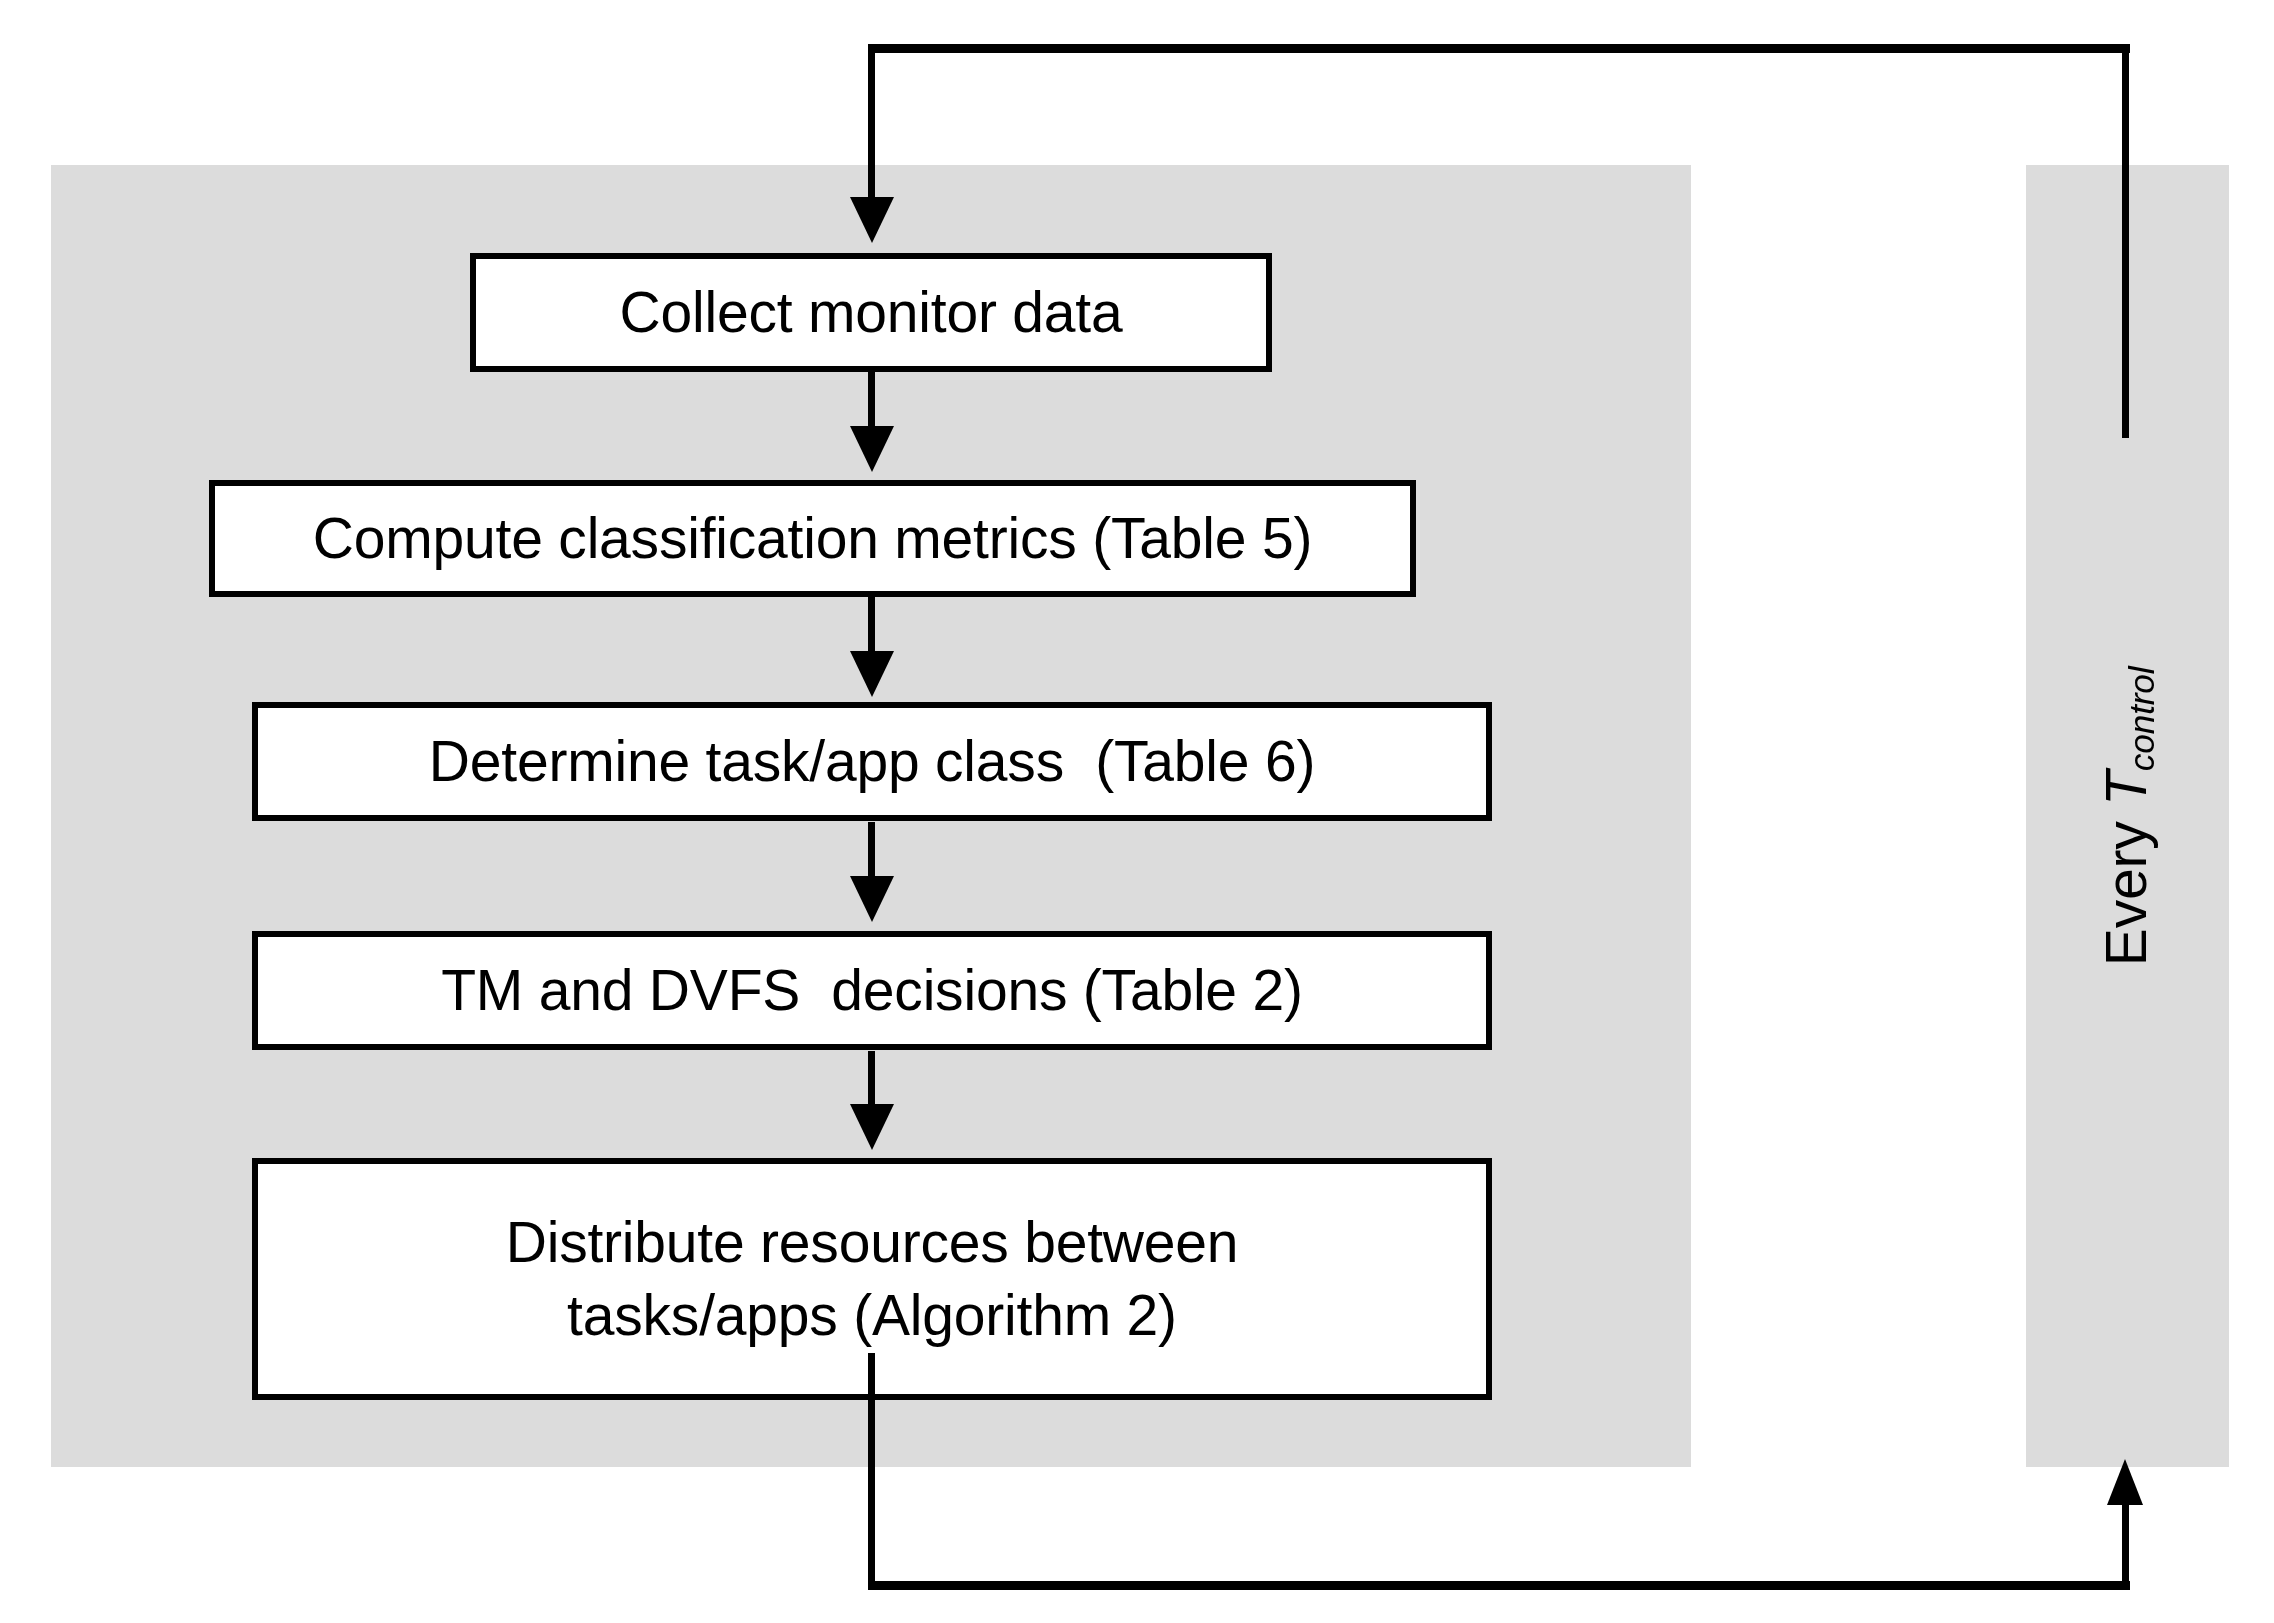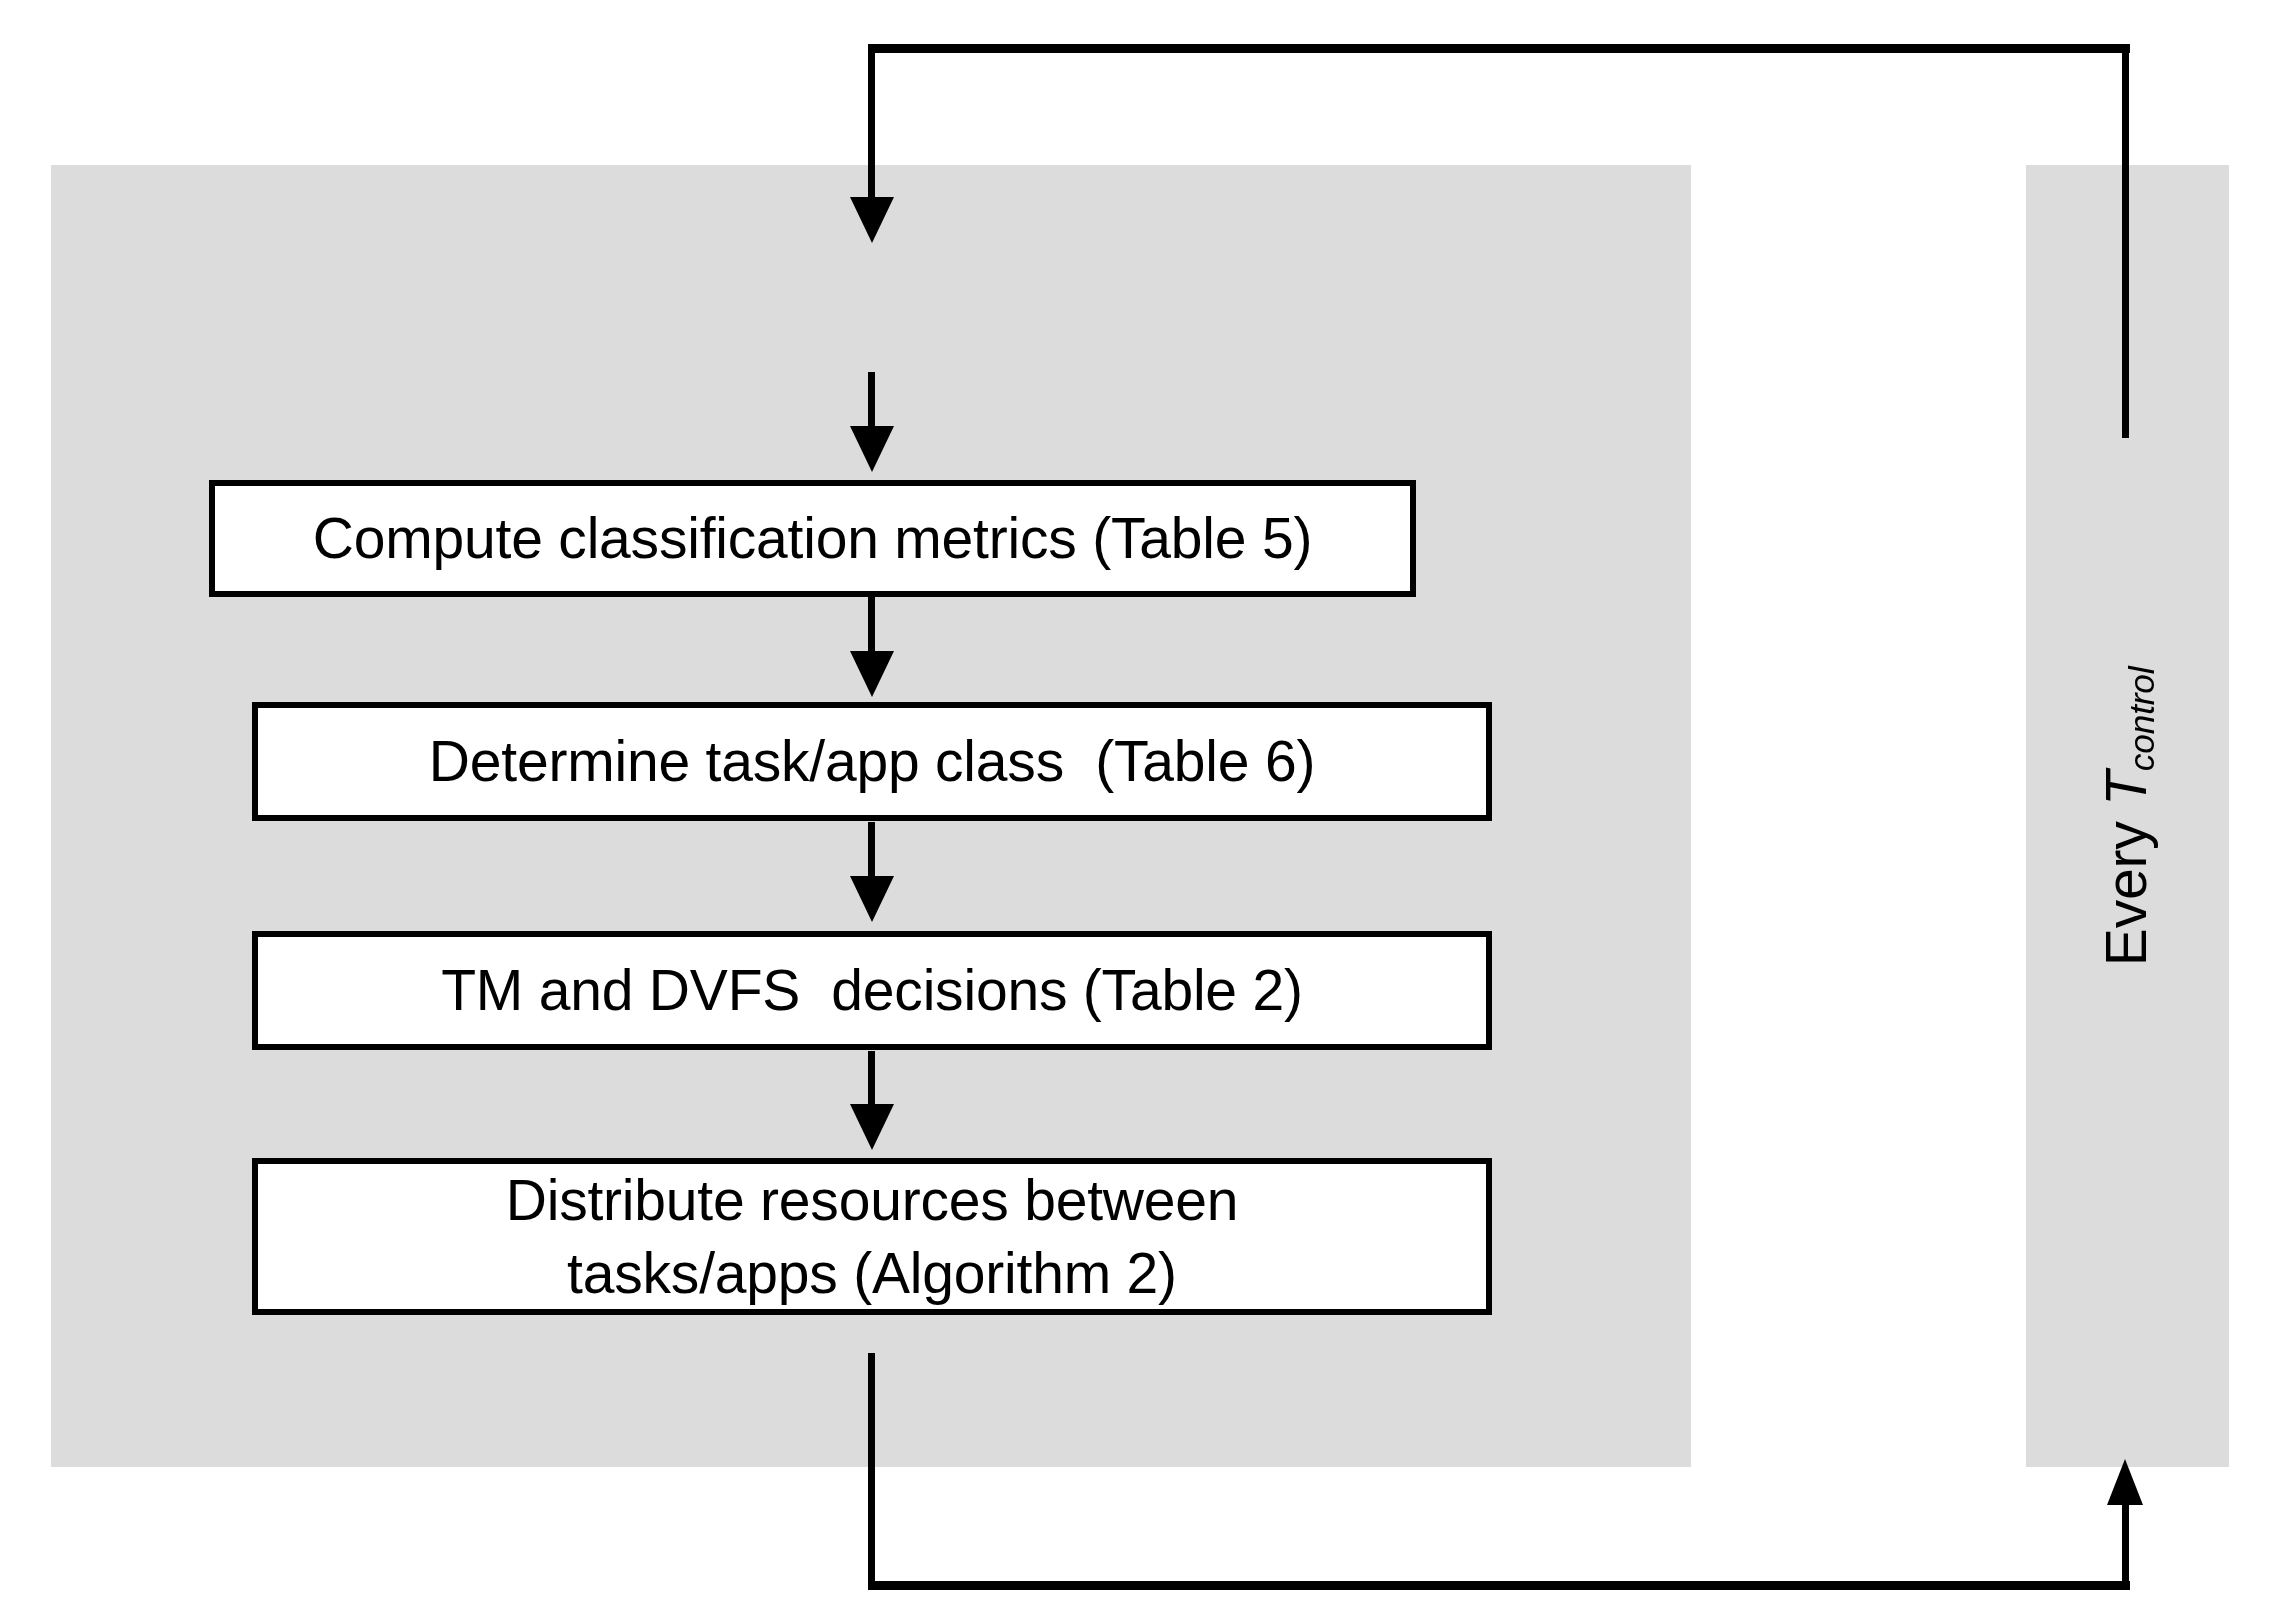"Collect monitor data" div.pbox { html: none -> <div>Collect monitor data</div> }
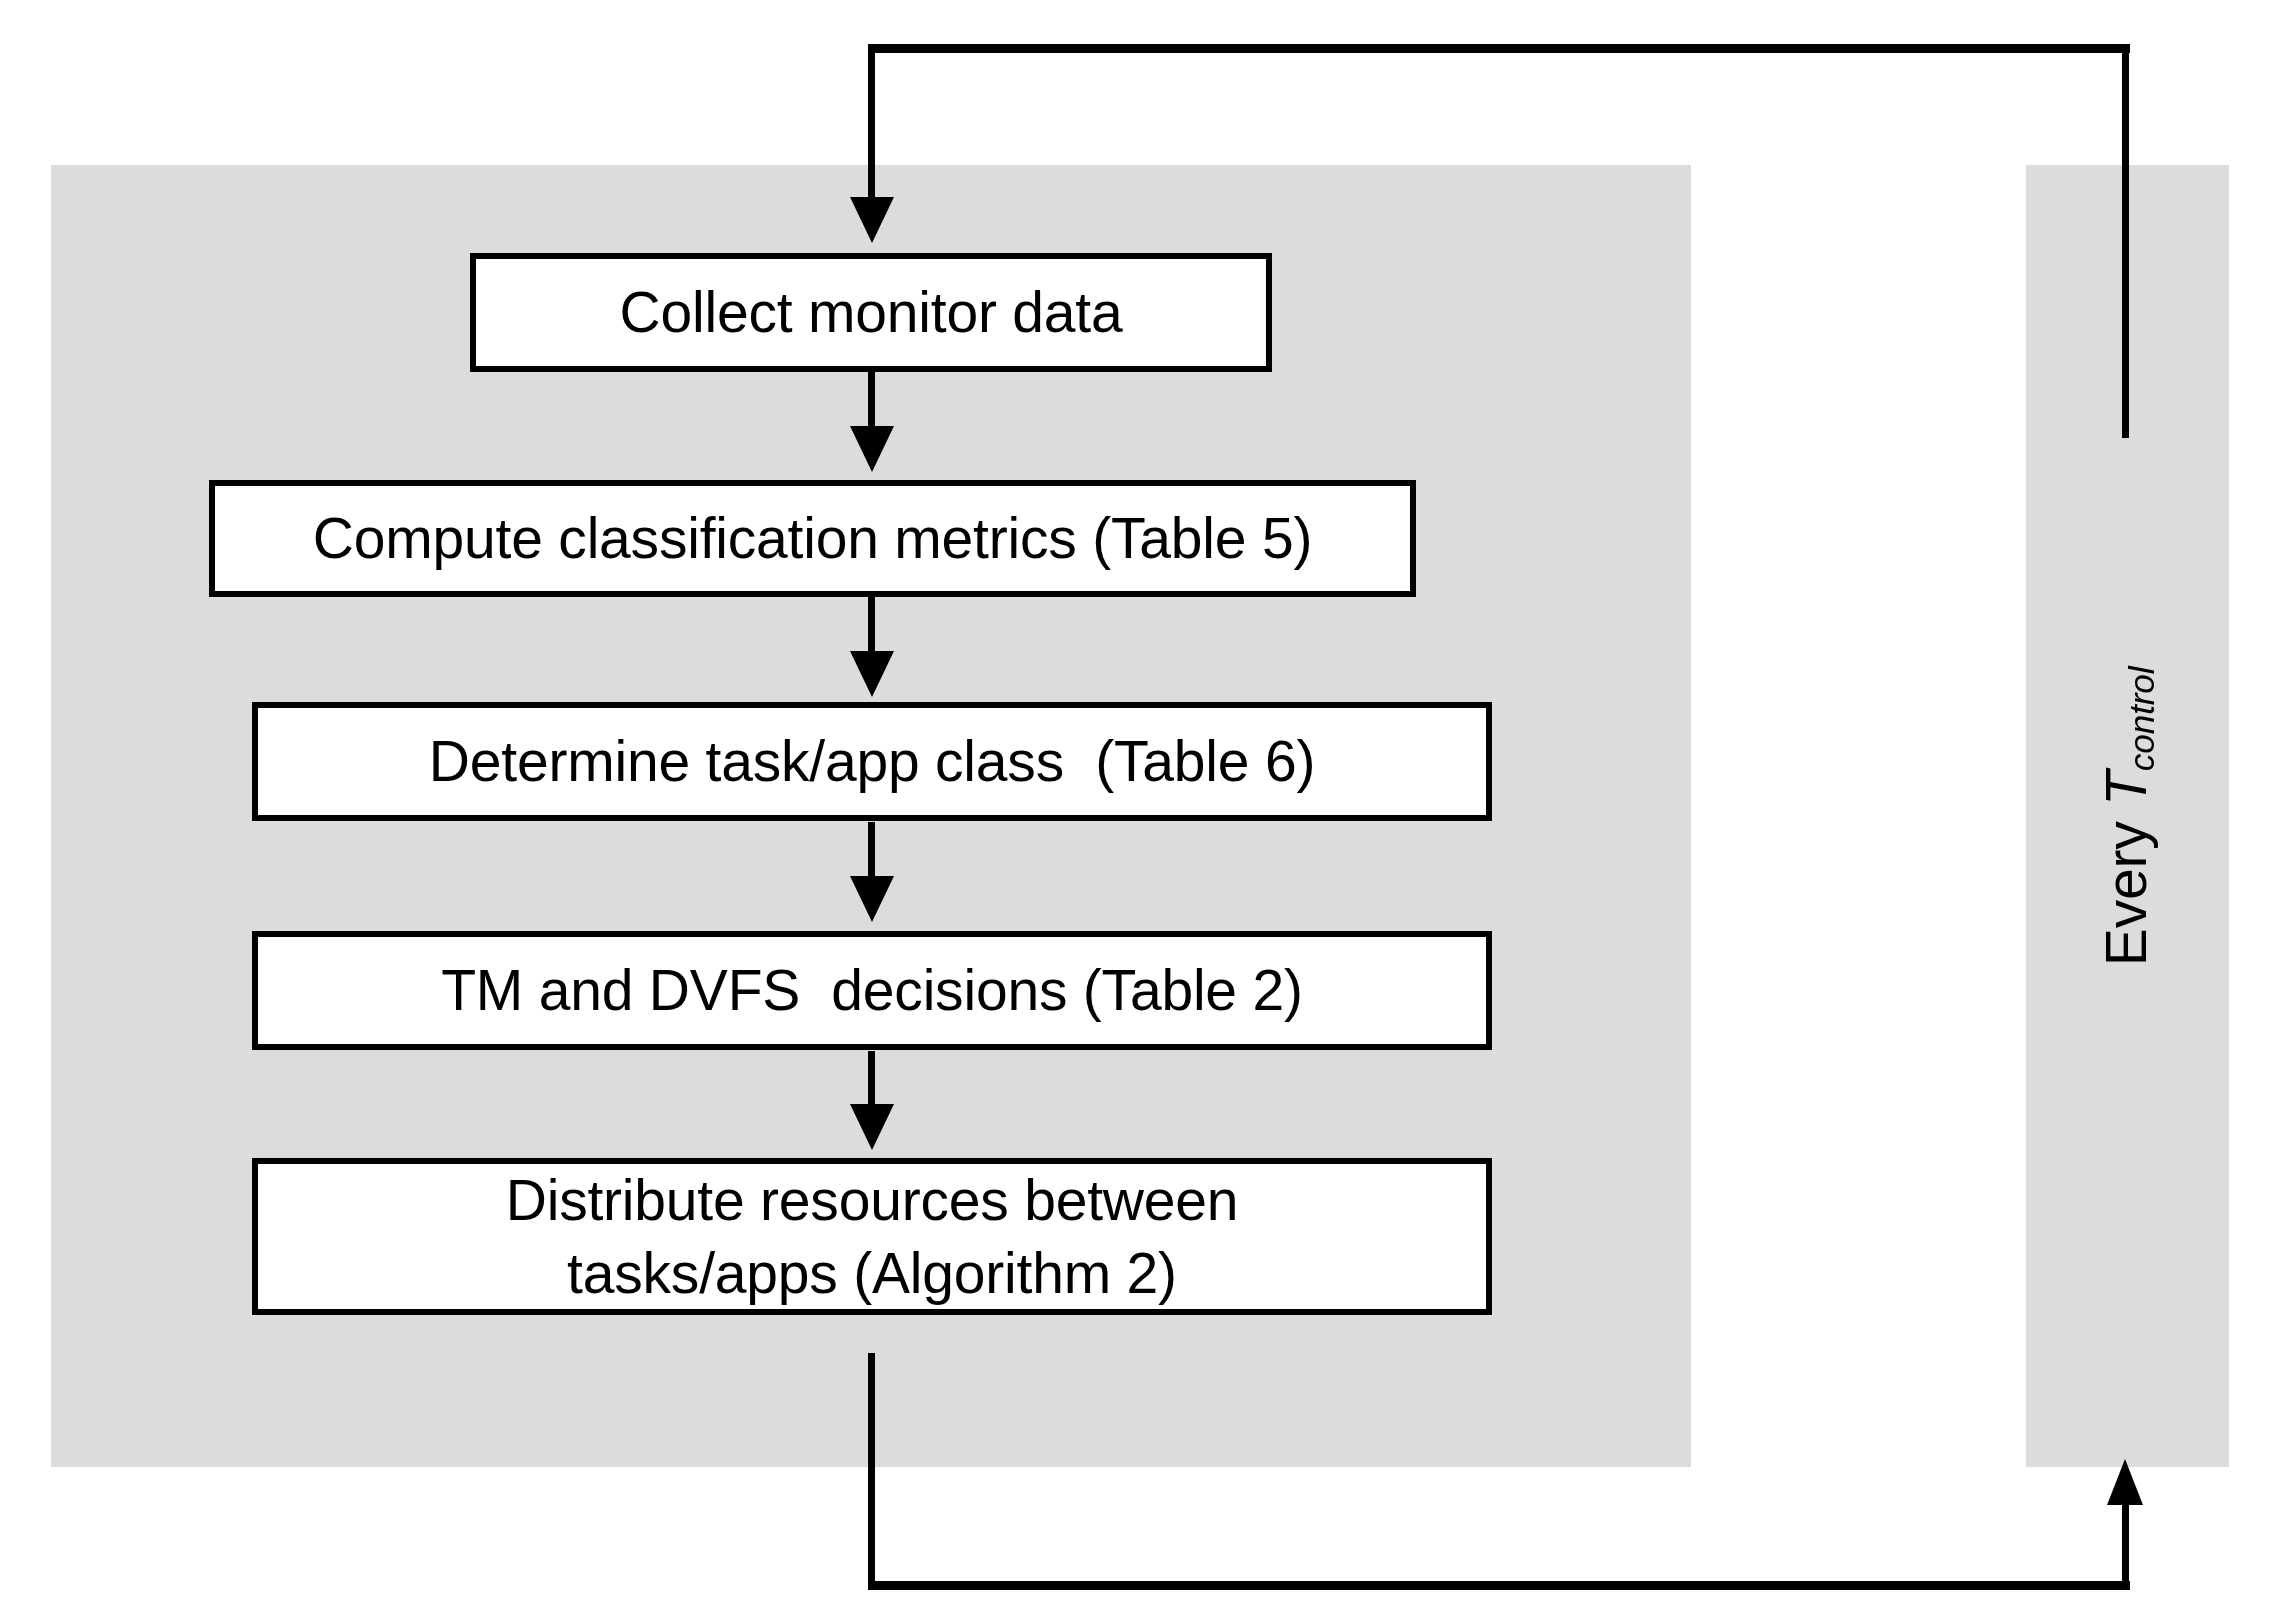"Distribute resources between" #box-distribute { height: 157px -> 242px }
